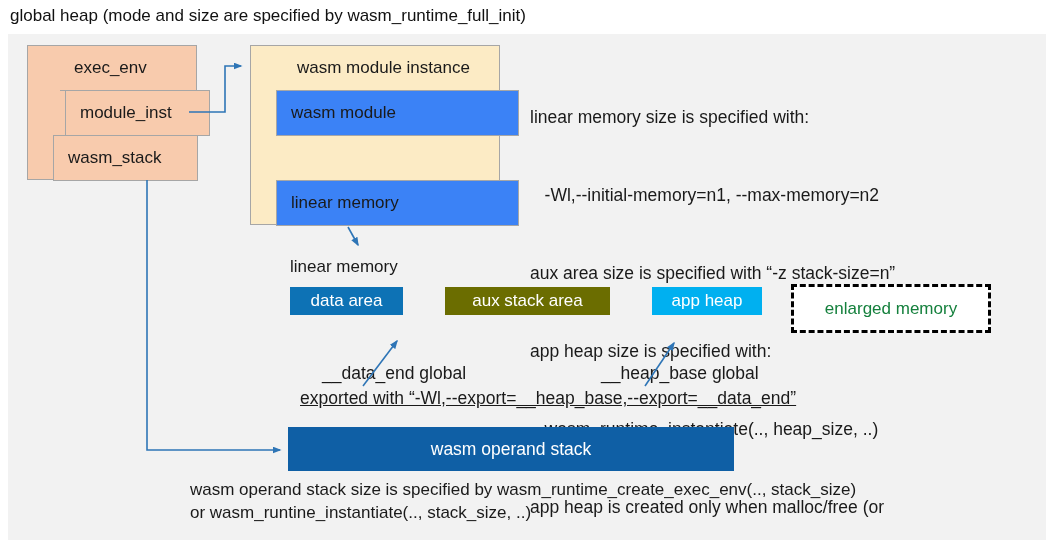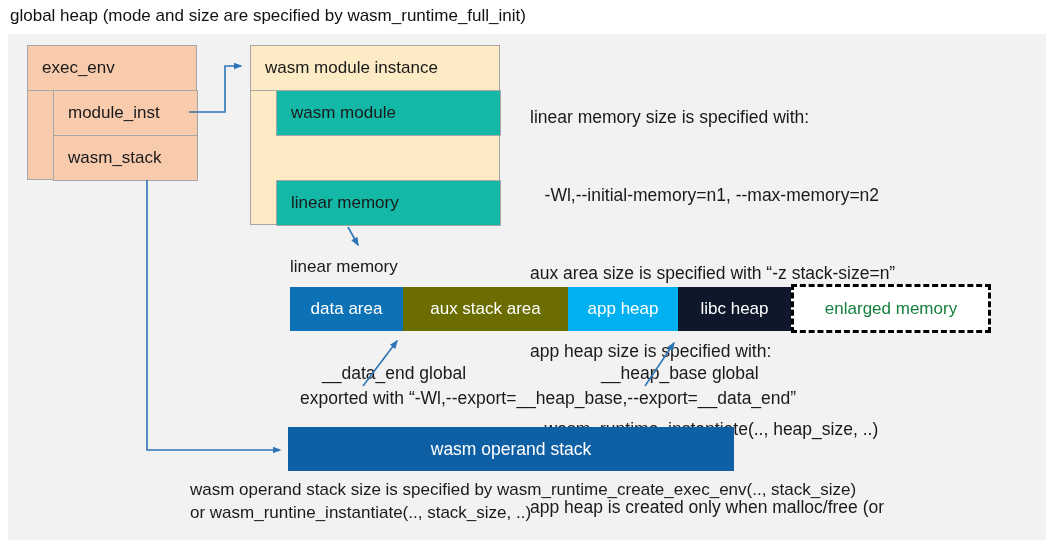"exec_env" .struct-box { padding-left: none -> 32px }
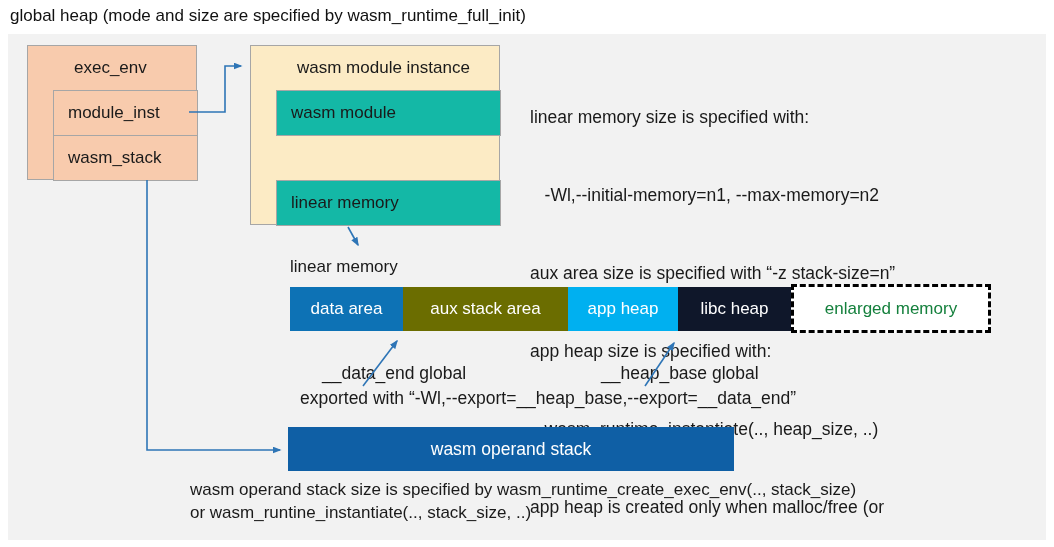"module_inst" .exec-row-0 { margin-left: none -> 12px }
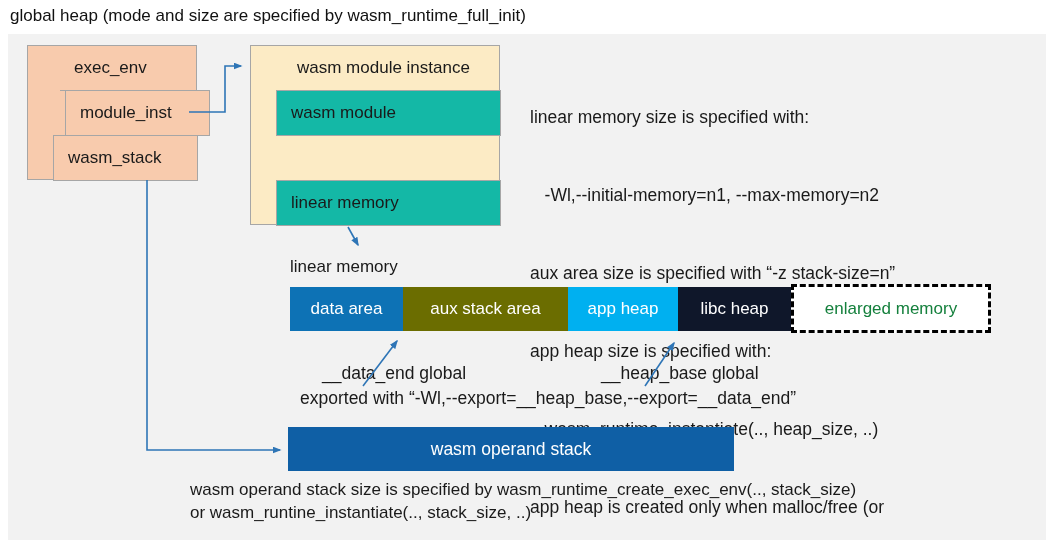"wasm module" .mod-inst .struct-row { background: #14b8a6 -> #3b82f6; width: 225px -> 243px }
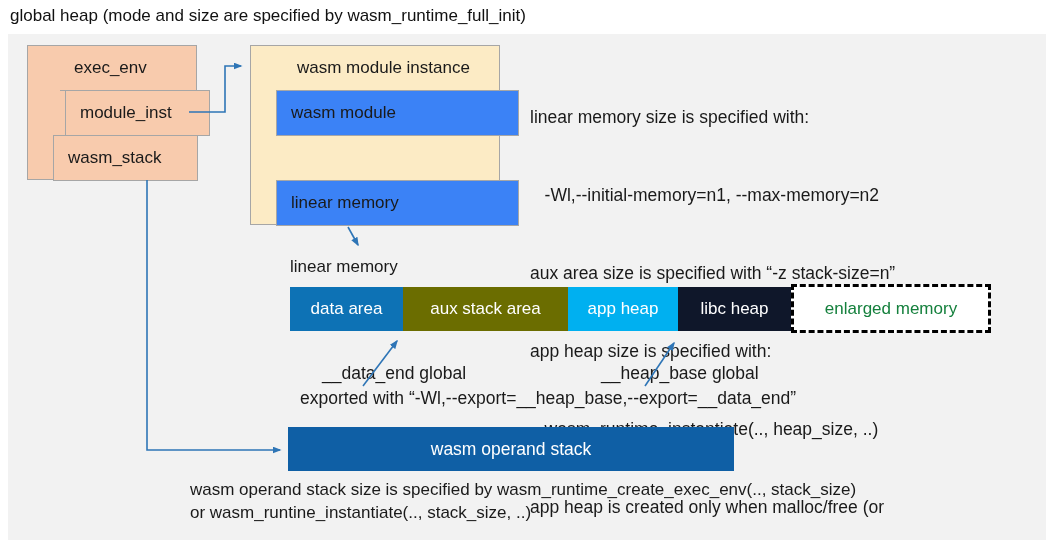"data area" .mem-bar { gap: none -> 42px; height: 44px -> 28px }
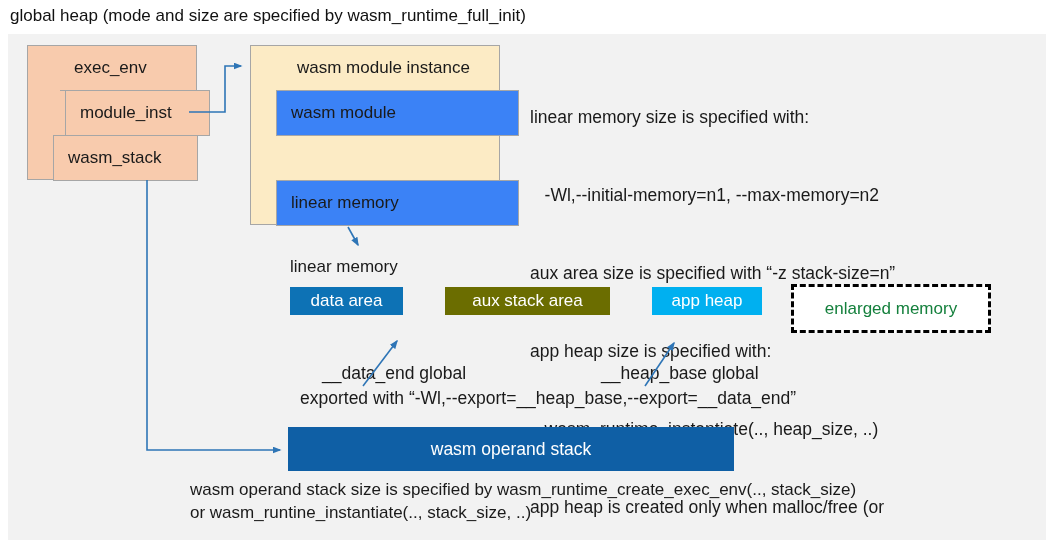"exported with" .ann-exported { text-decoration: none -> underline }
